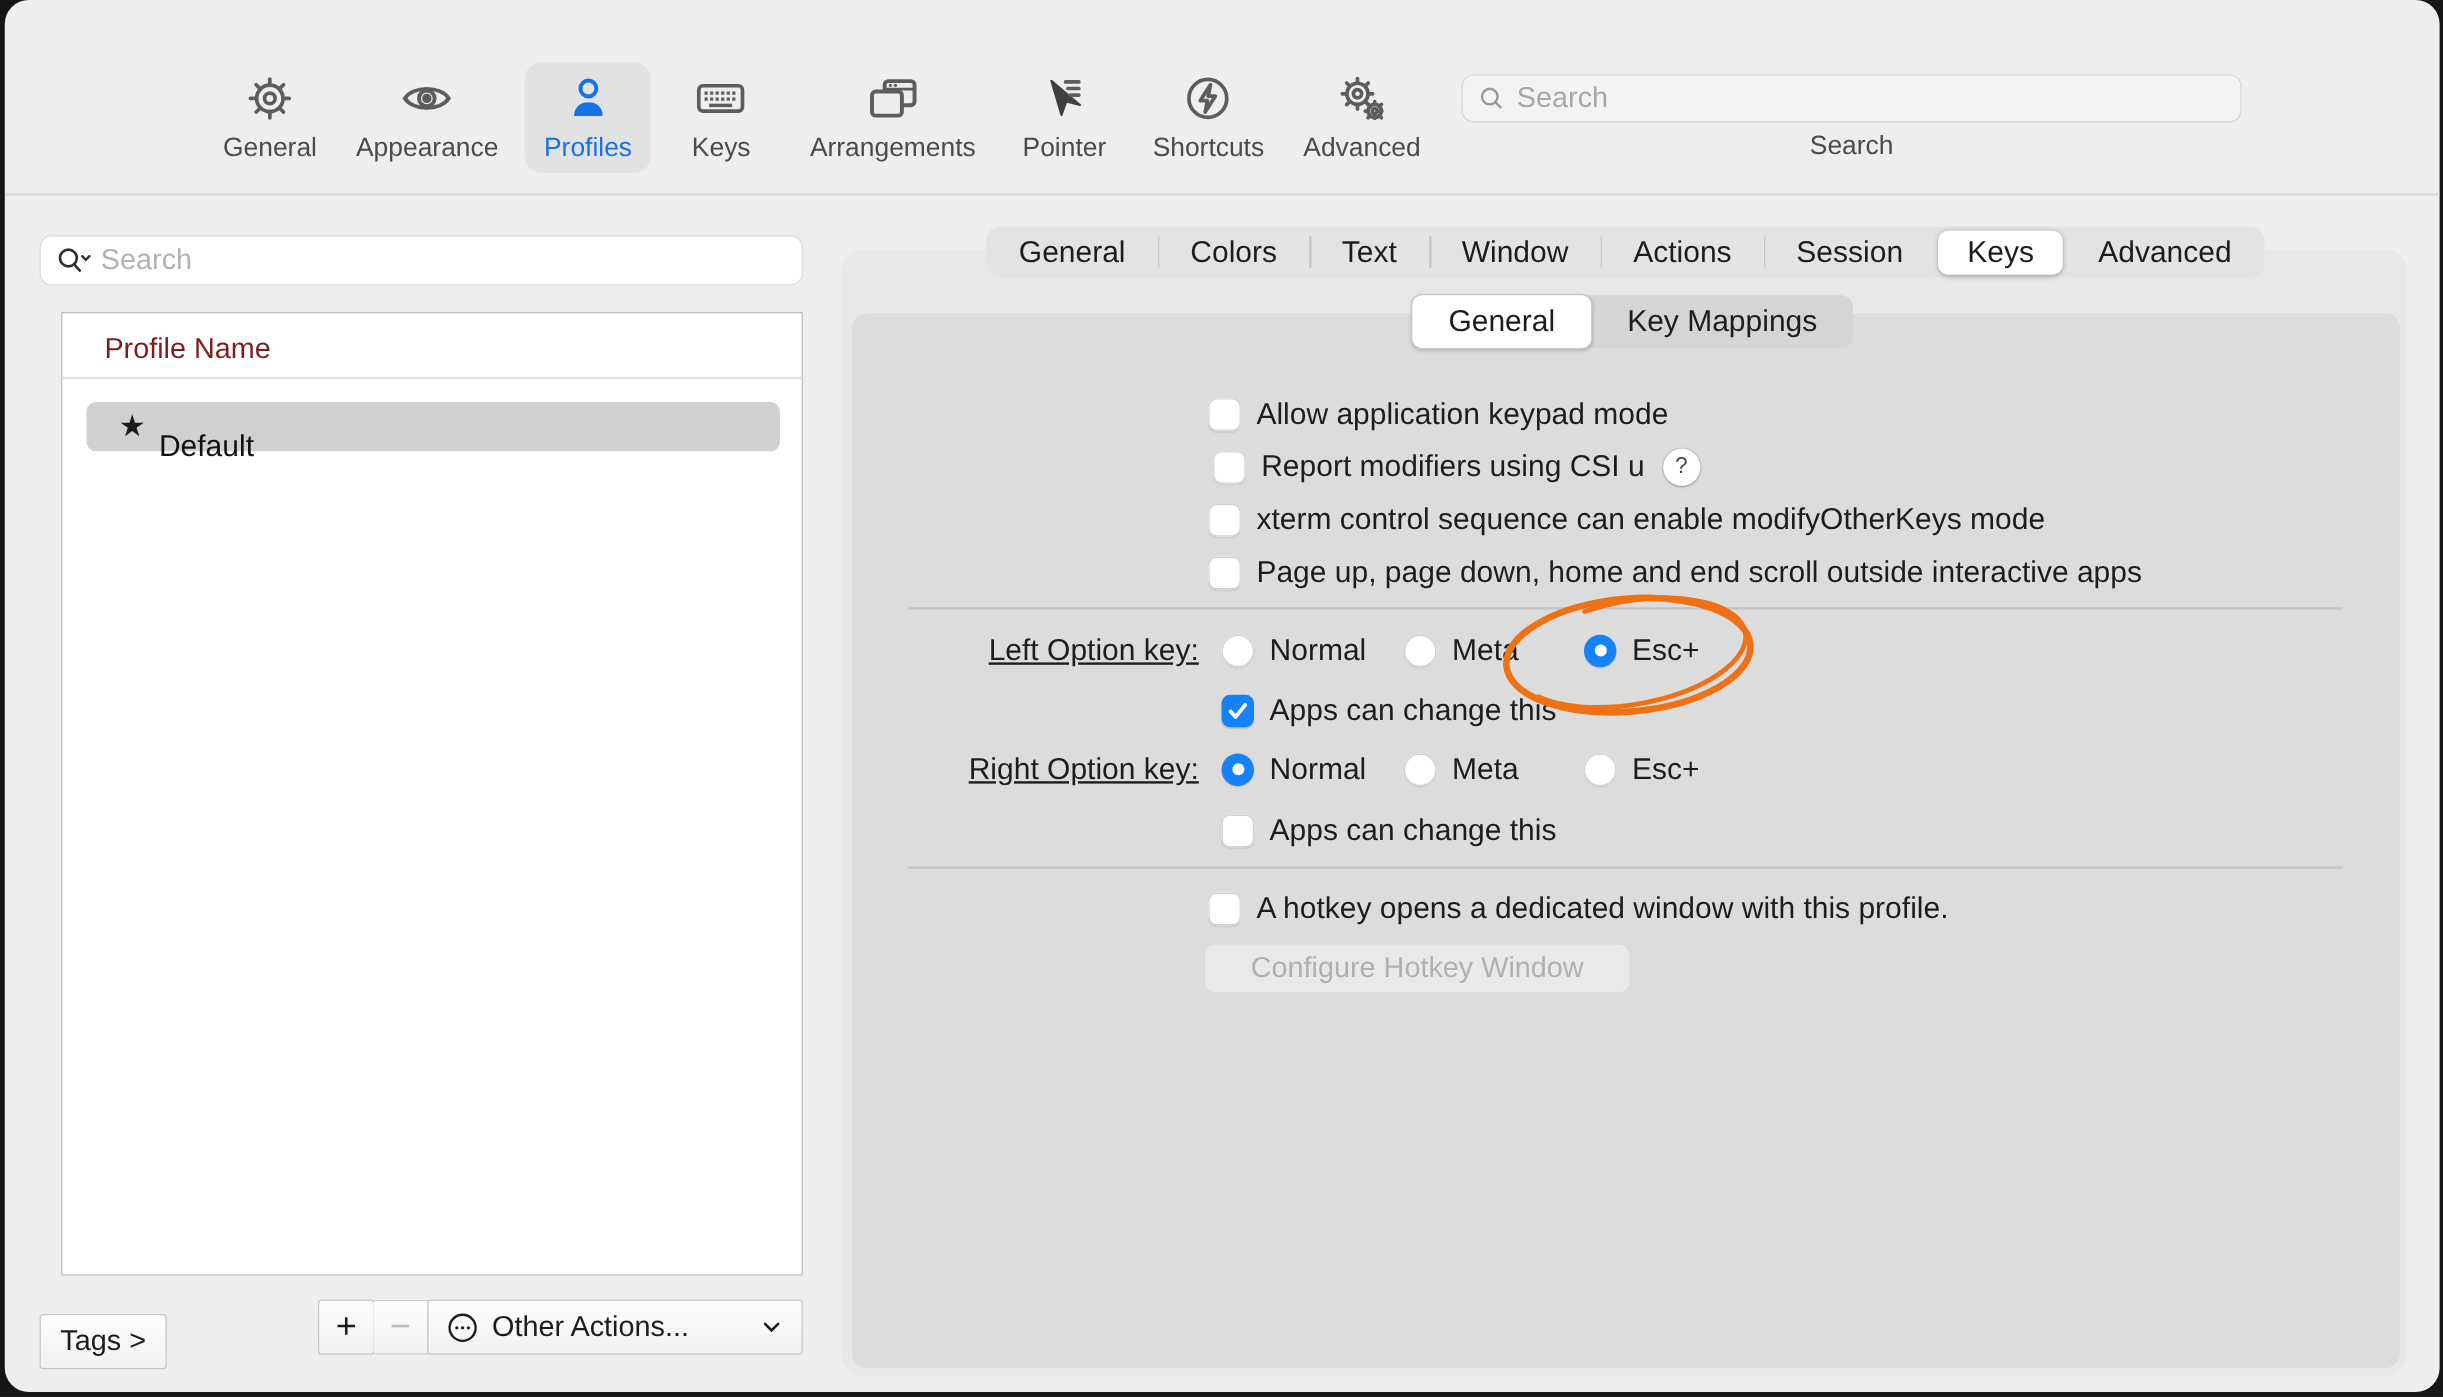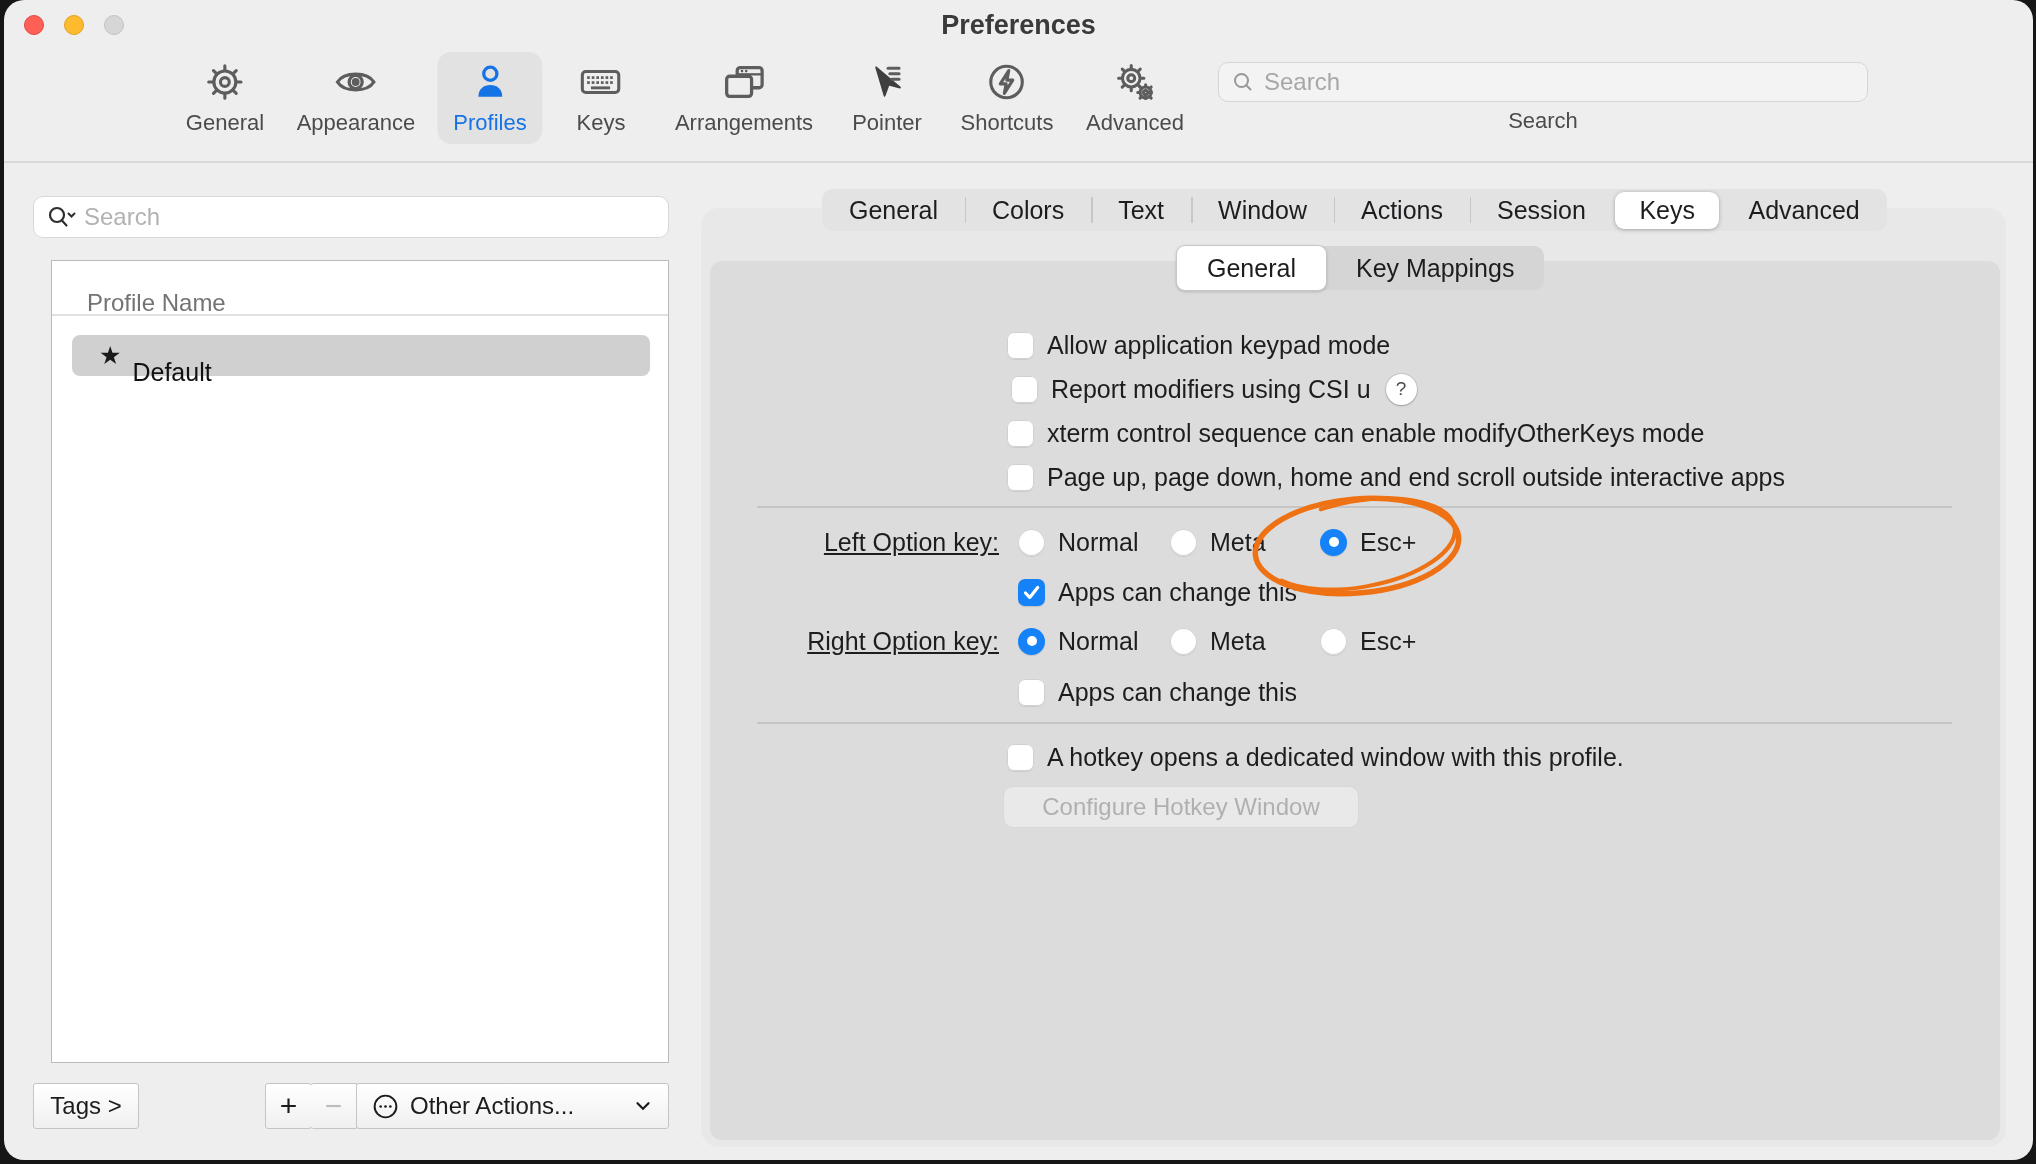"Preferences" div.titlebar { html: <div> <div></div> <div></div> <div></div> <div>Preferences</div> </div> -> none }
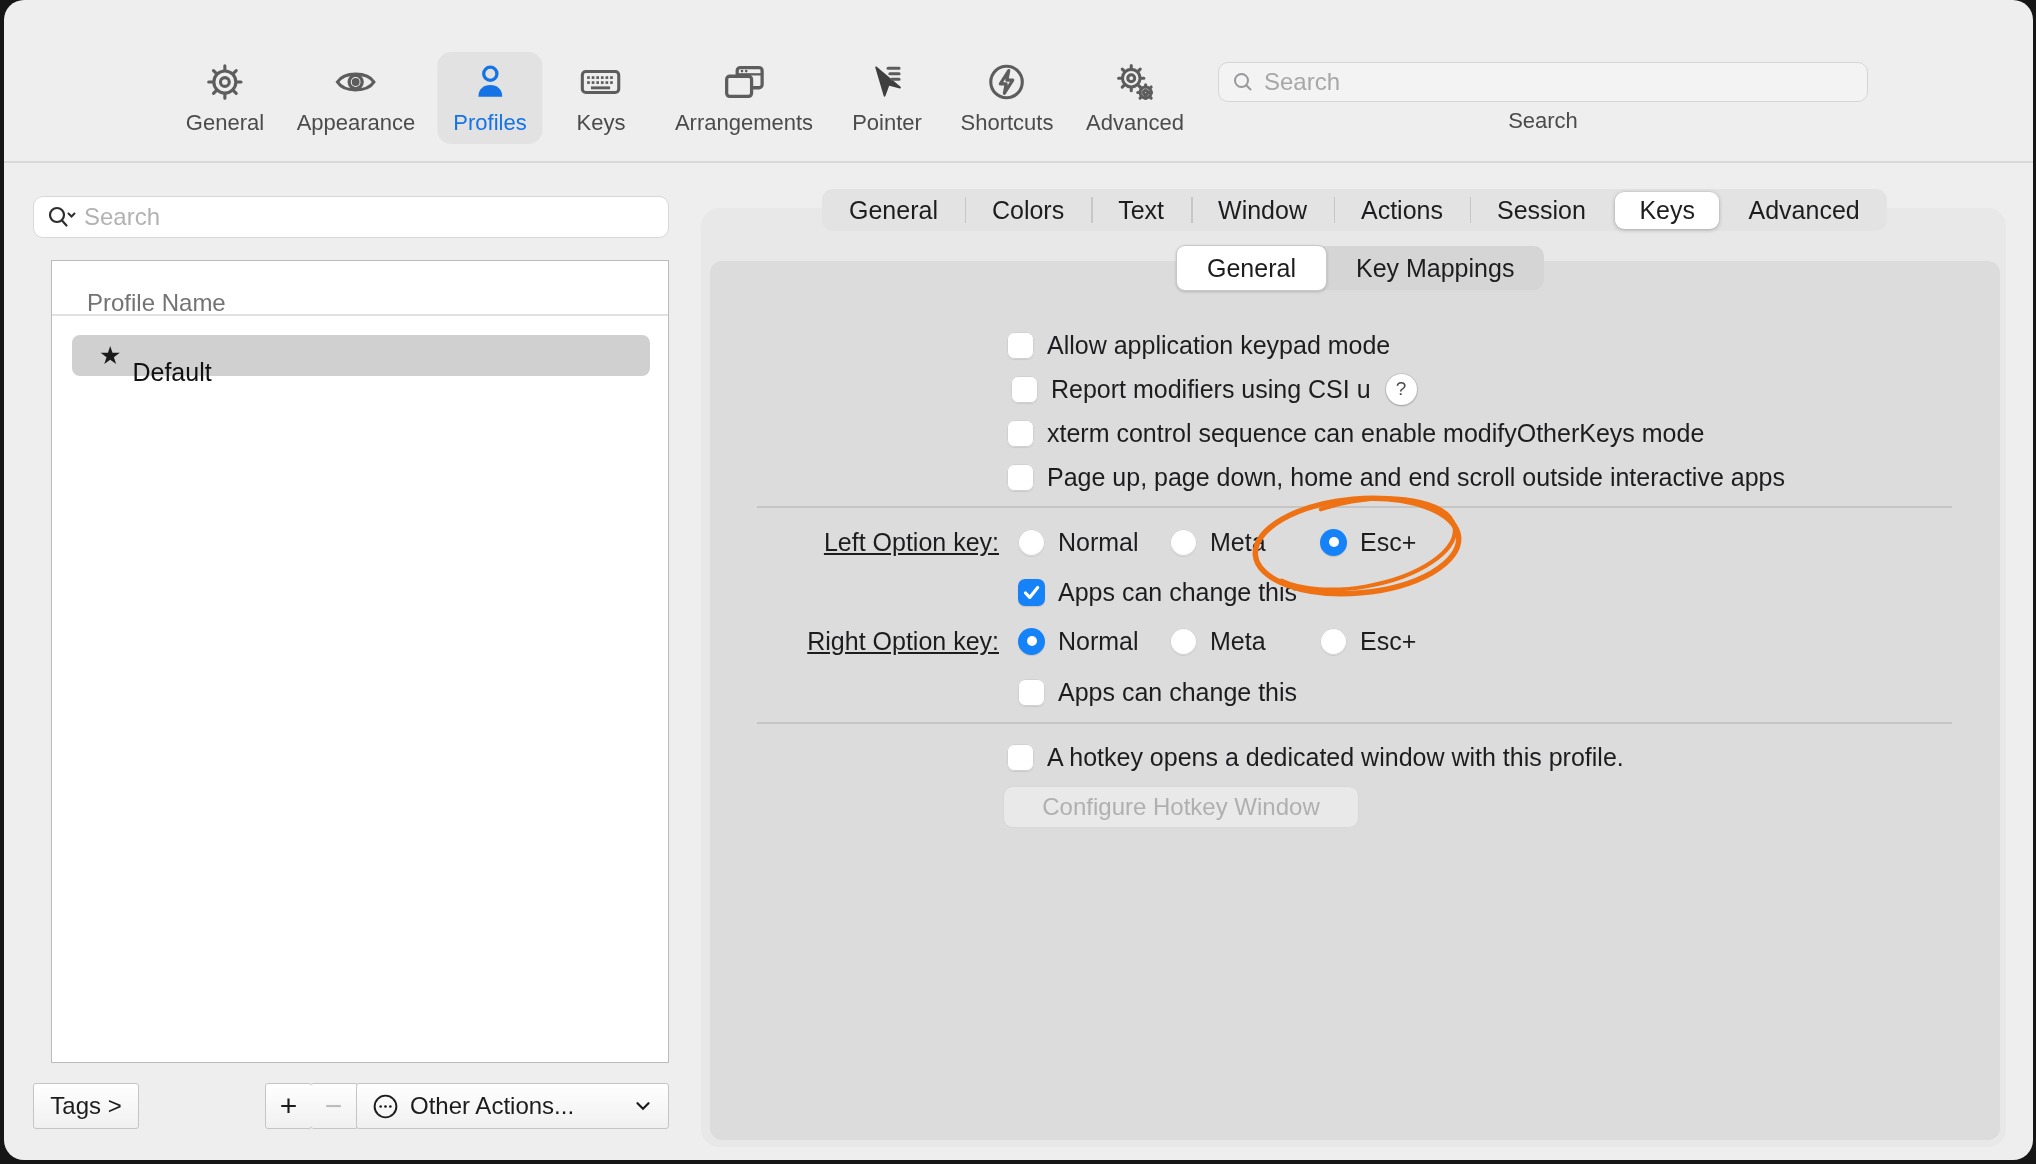"Profile Name" .plist-header { color: #737373 -> #7f1d1d; top: 28px -> 16px }
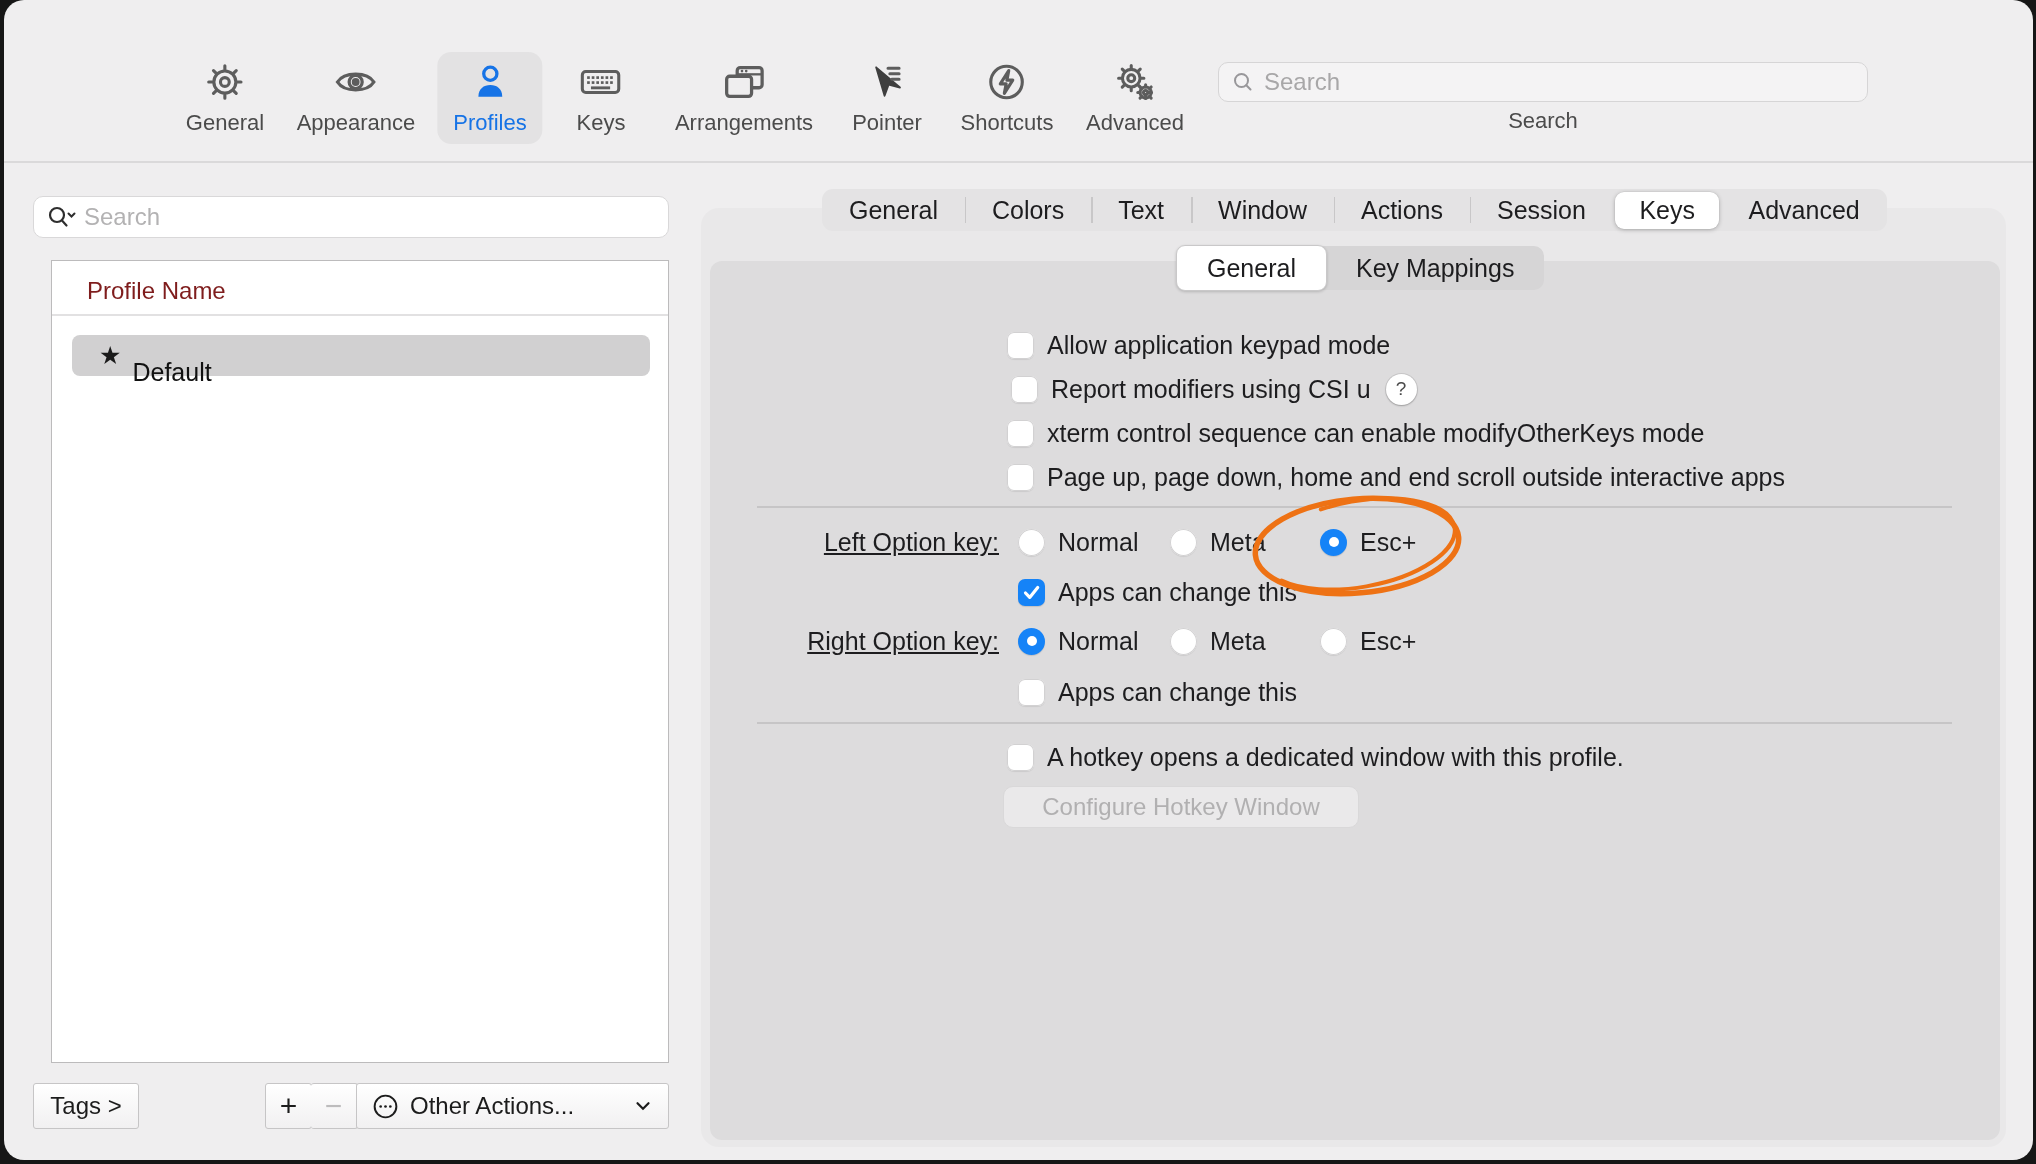"Tags >" .btn-tags { margin-top: none -> 12px }
